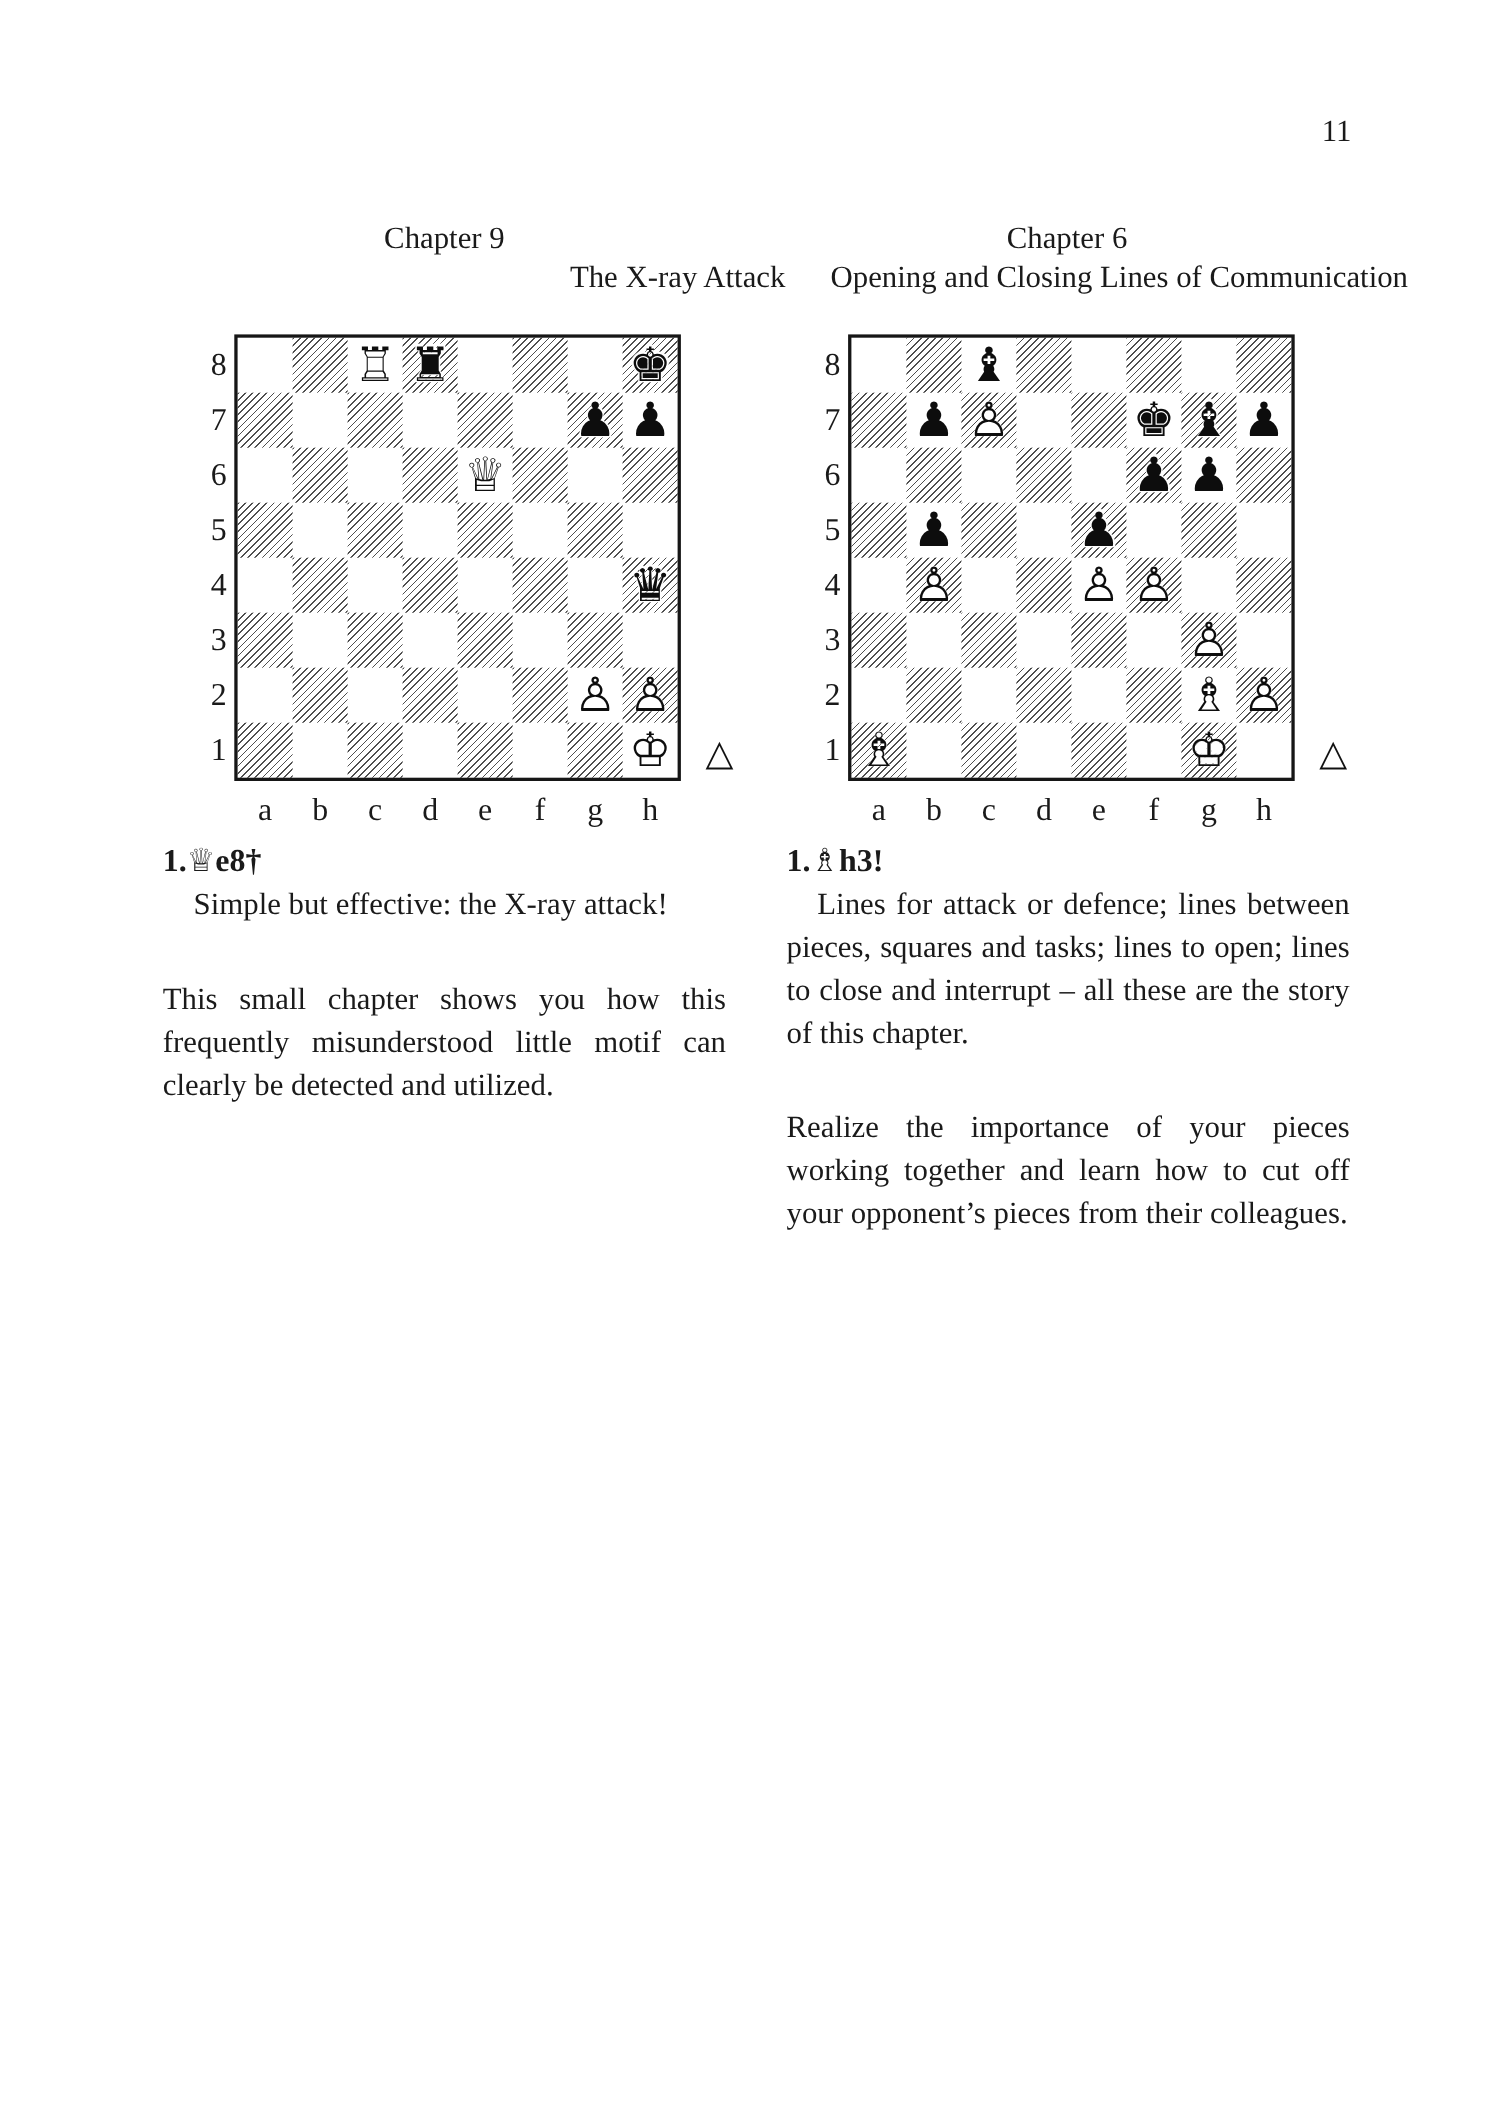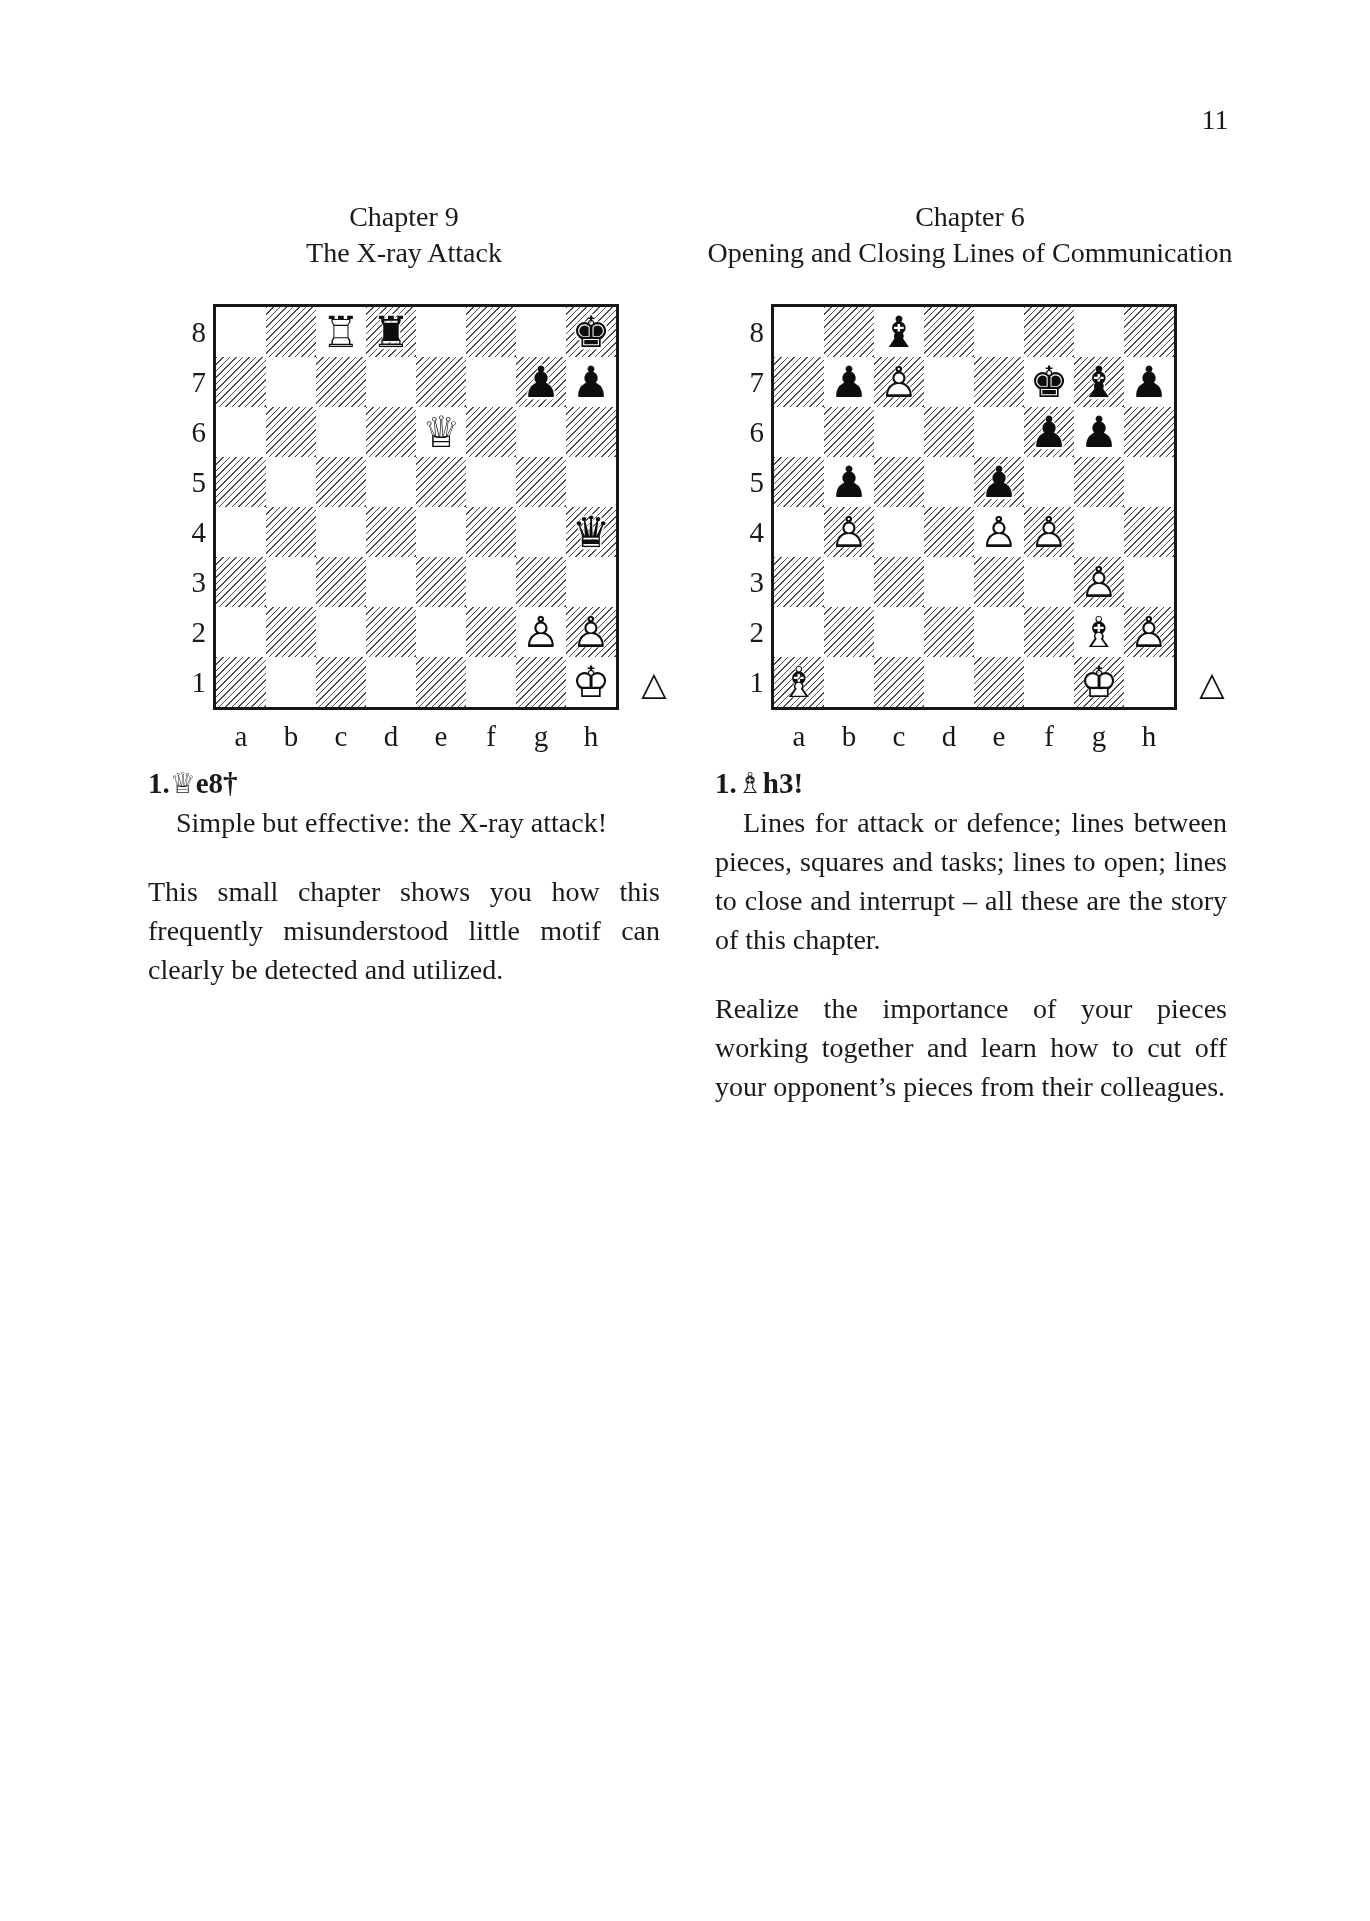"The X-ray Attack" .chapter-head .subtitle { text-align: none -> right }
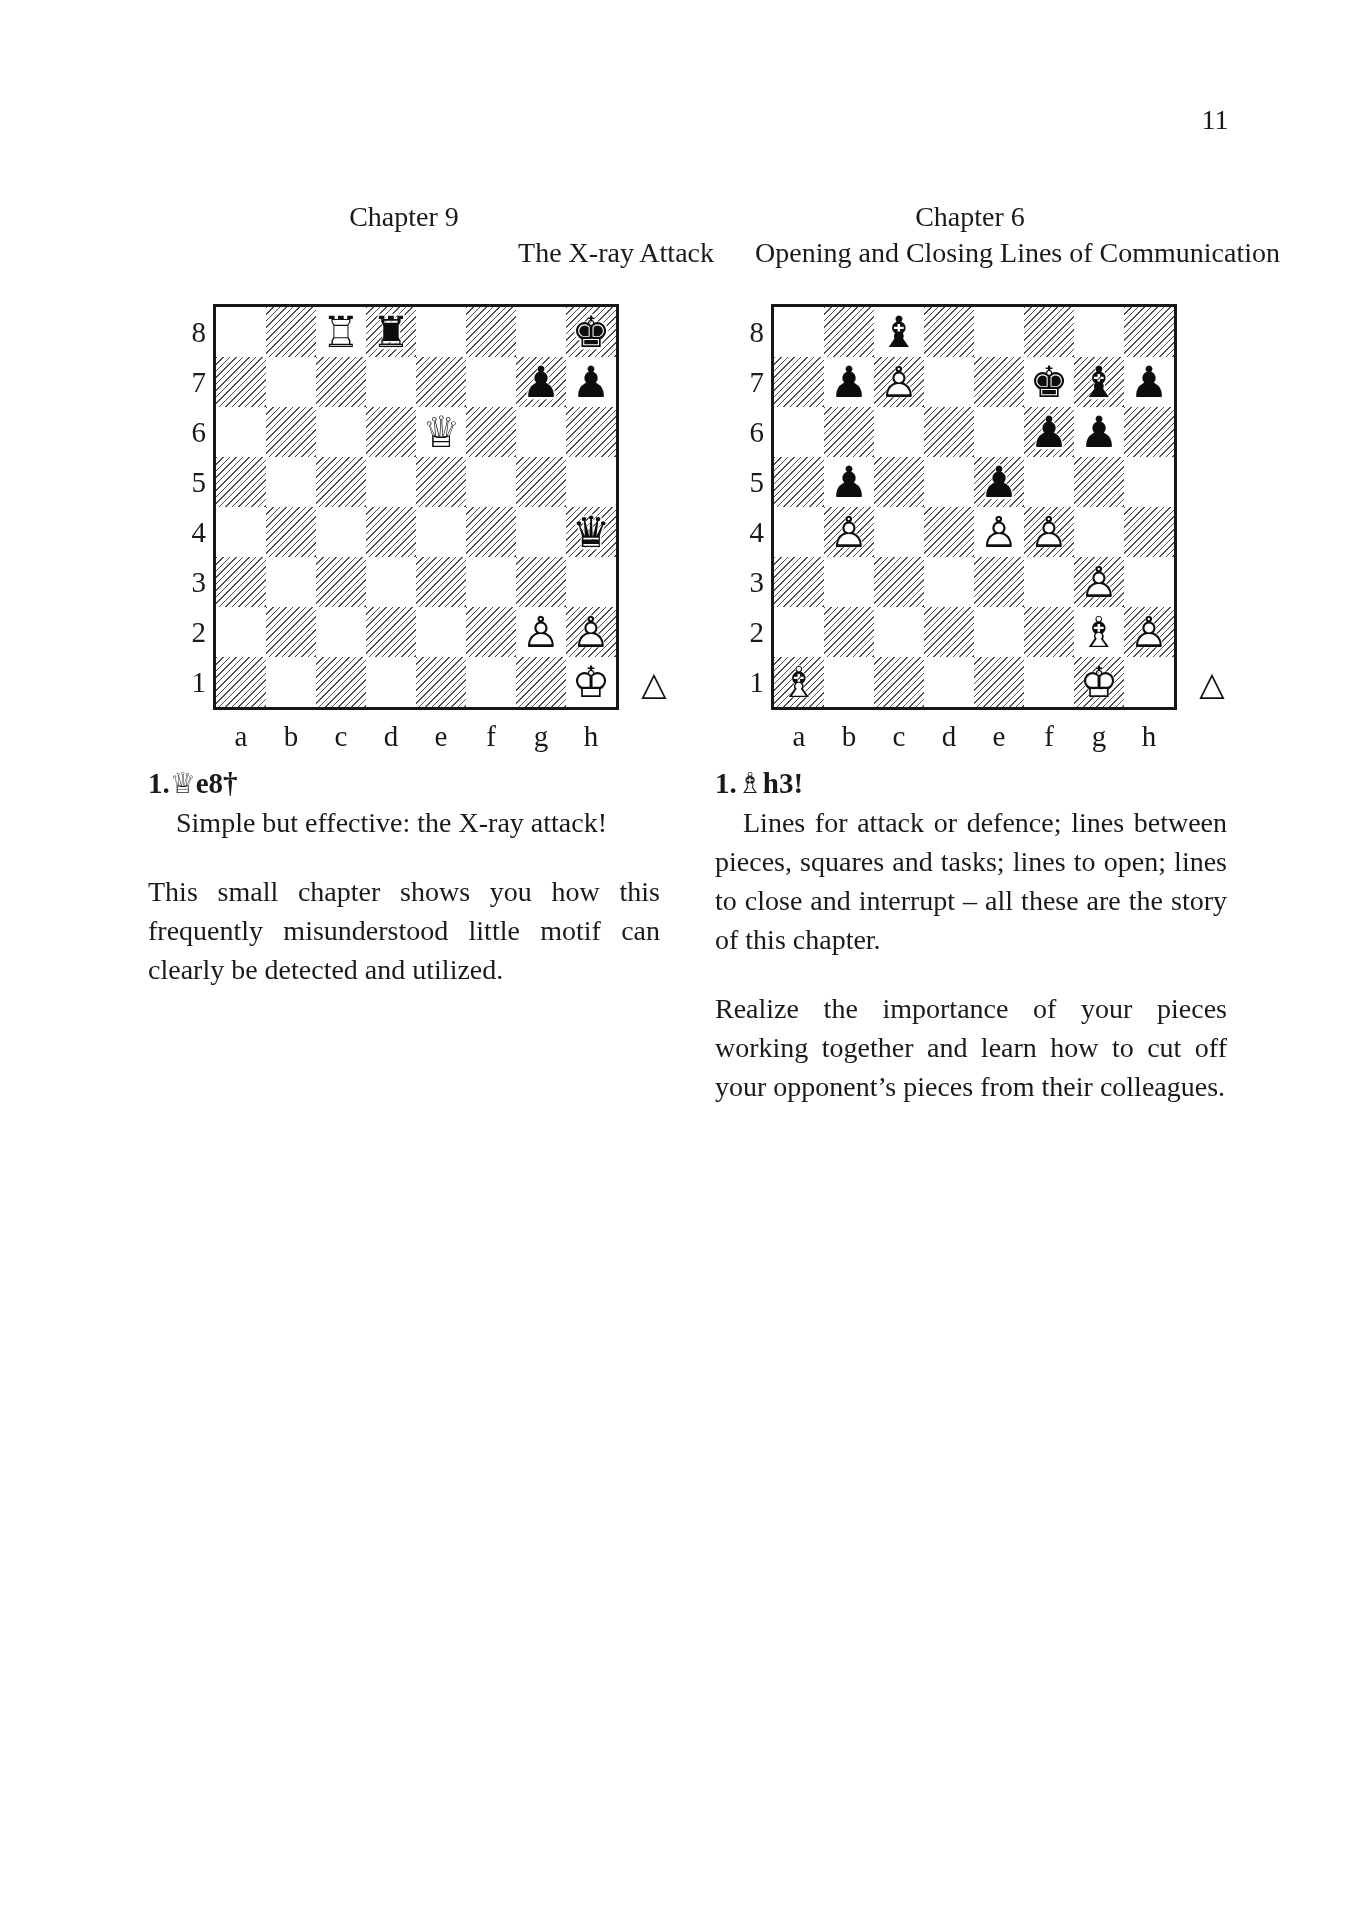"This small chapter shows you" .bodypara { margin-top: 30px -> 47px }
